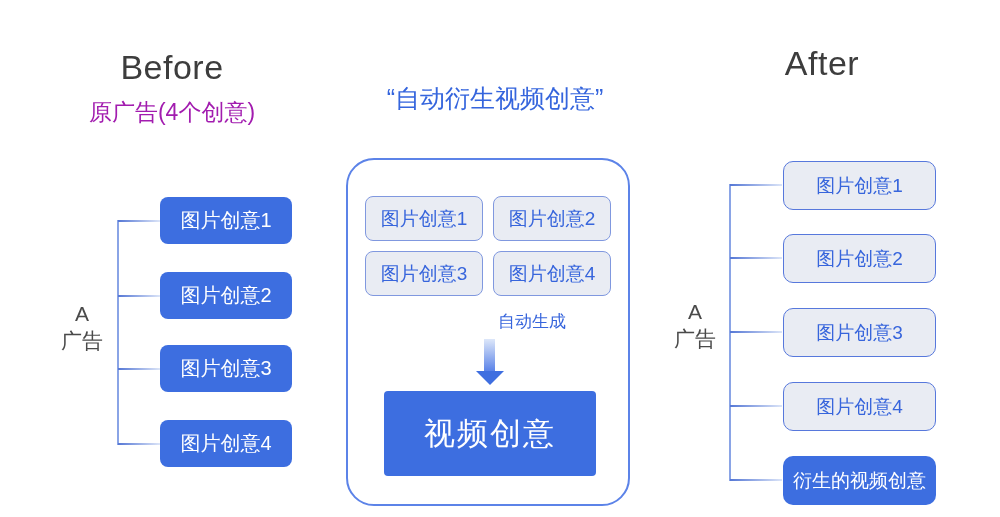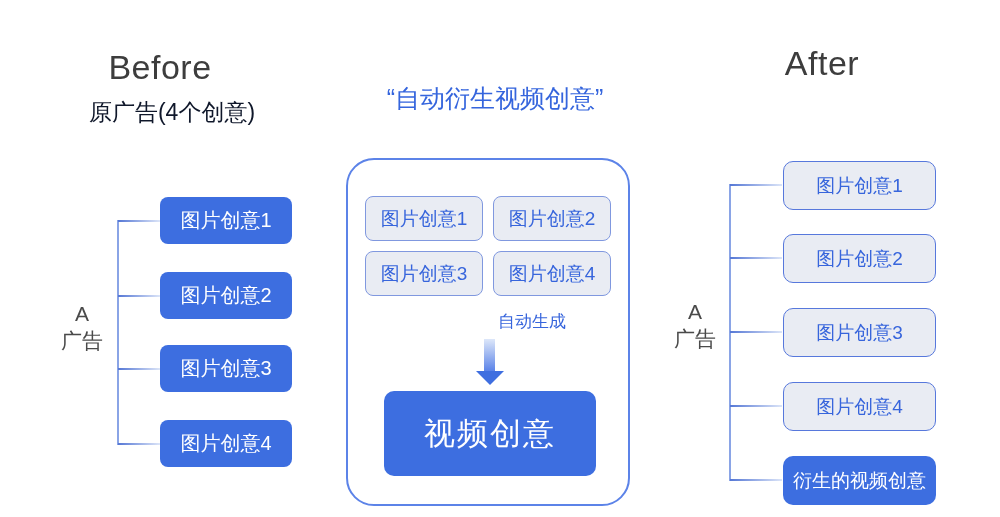"Before" div.abs { left: 40px -> 52px }
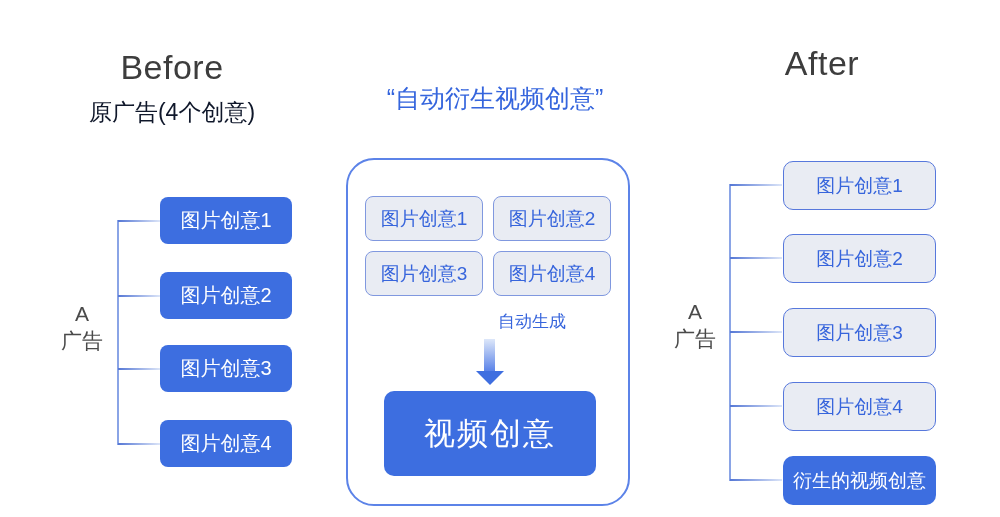"原广告(4个创意)" .col-sub { color: #0f172a -> #a21caf }
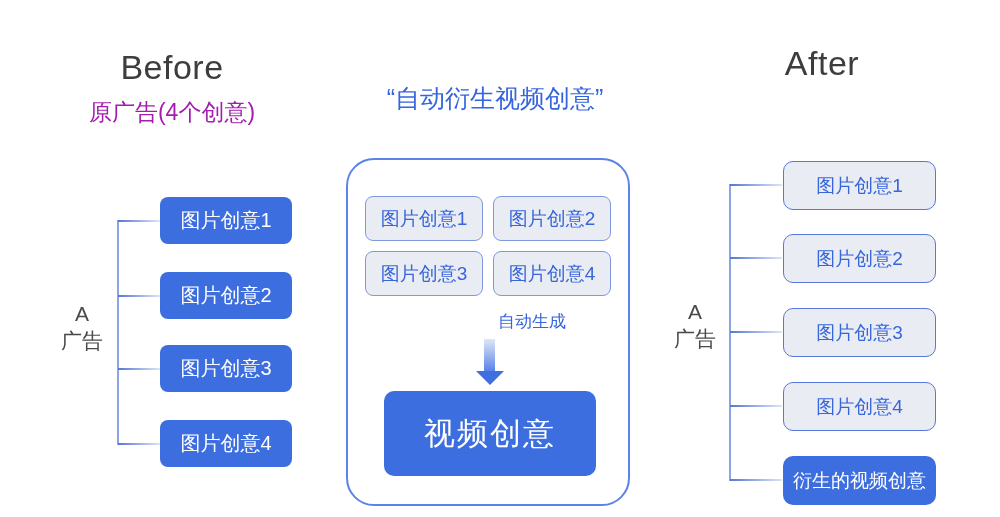"视频创意" .result-box { border-radius: 10px -> 4px }
